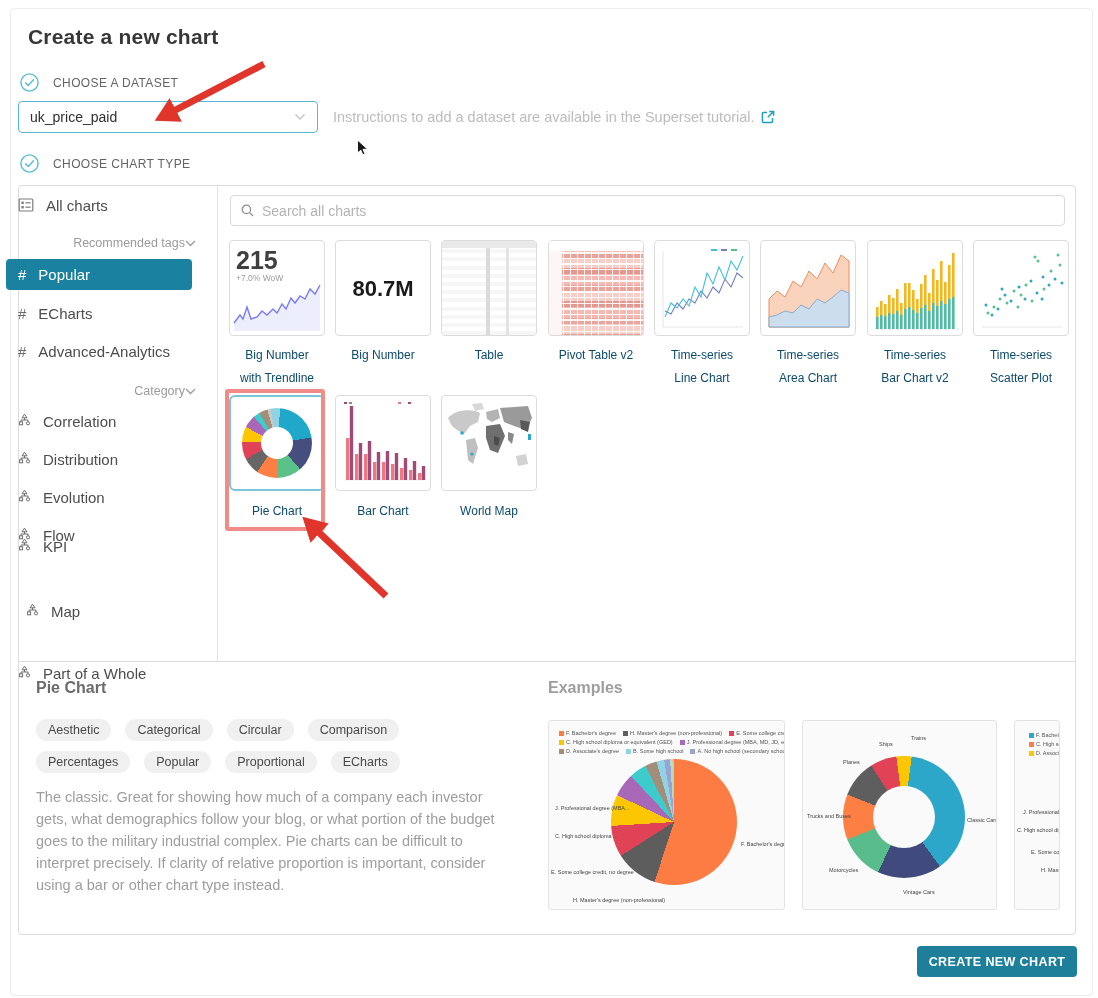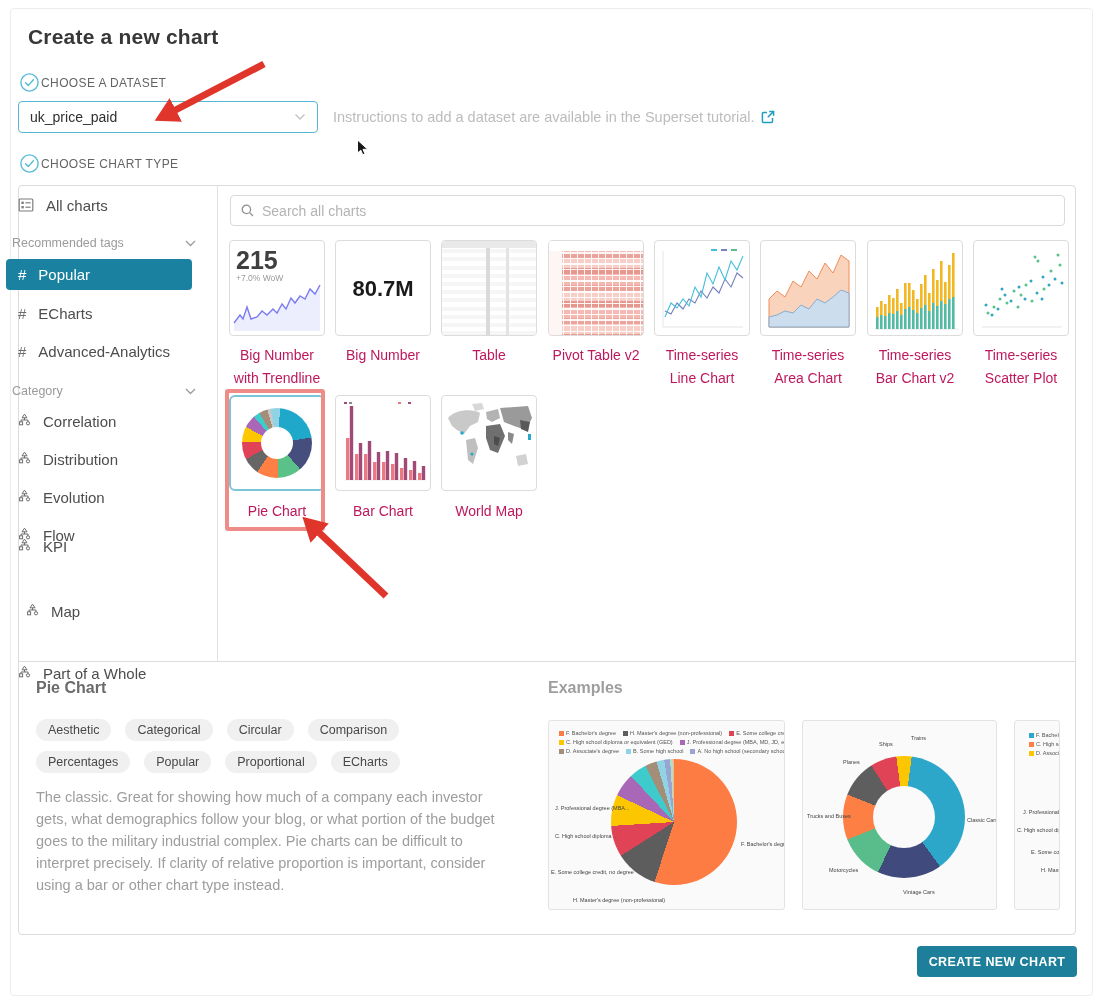"CHOOSE A DATASET" .step-row { gap: 2px -> 14px }
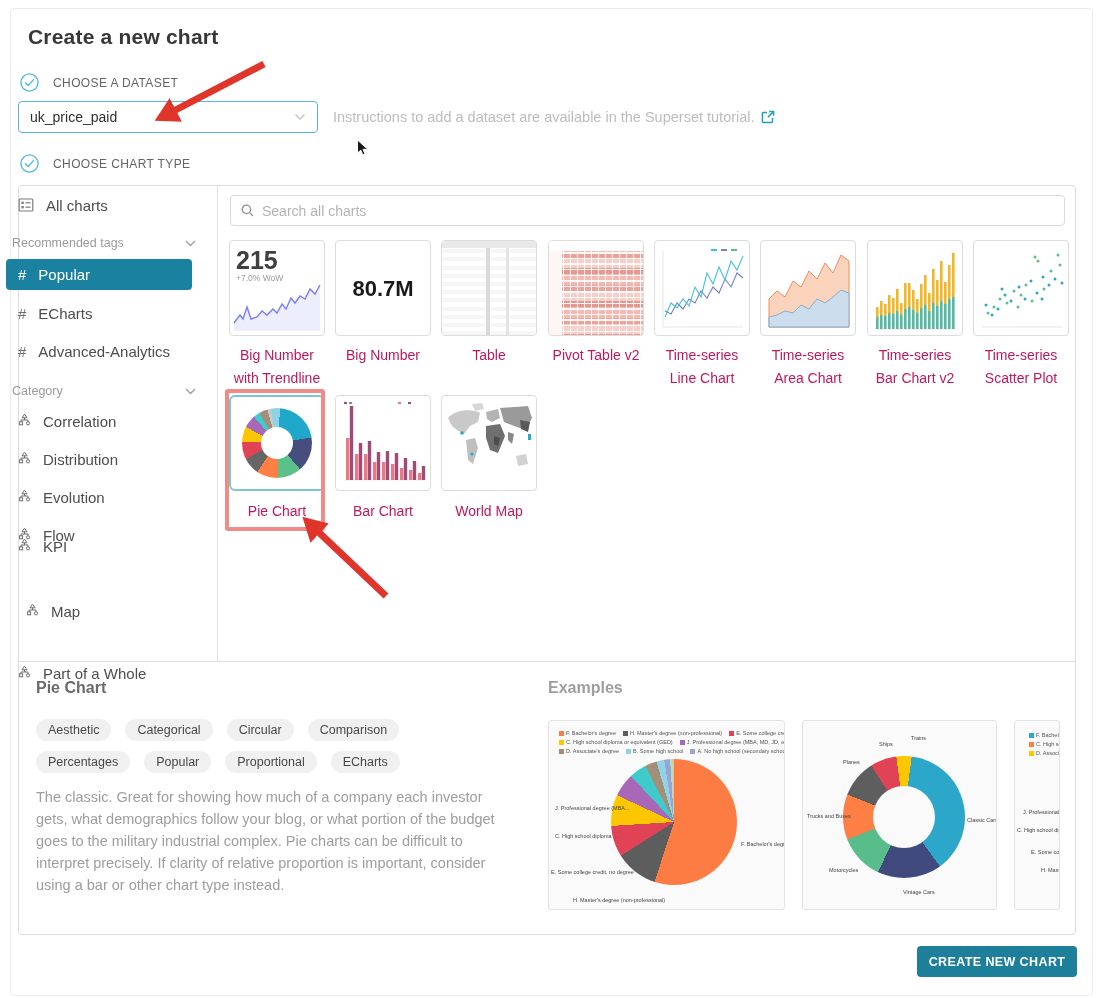"Recommended tags" .side-head { justify-content: space-between -> flex-end }
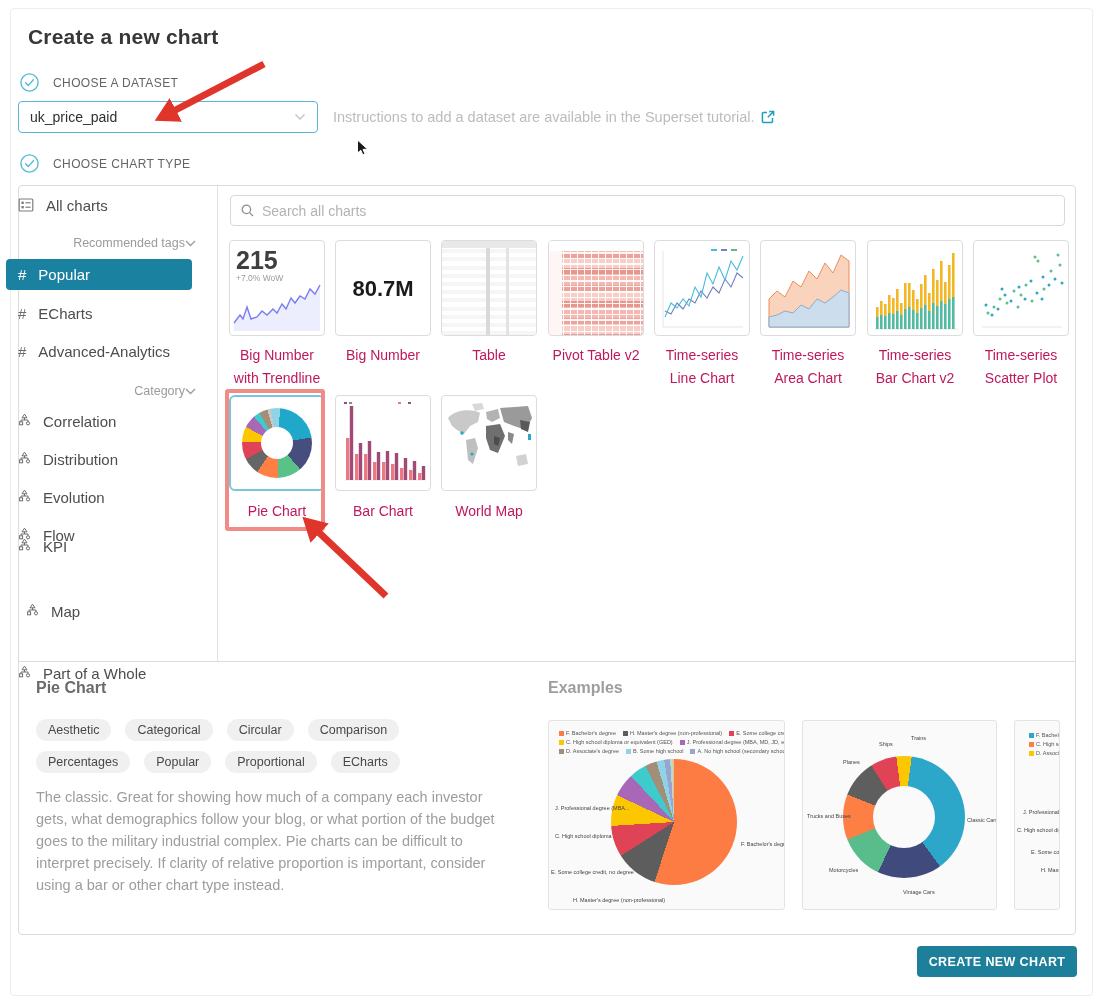"Big Number" .card-label { color: #be185d -> #0c4a6e; font-size: 14px -> 12px }
